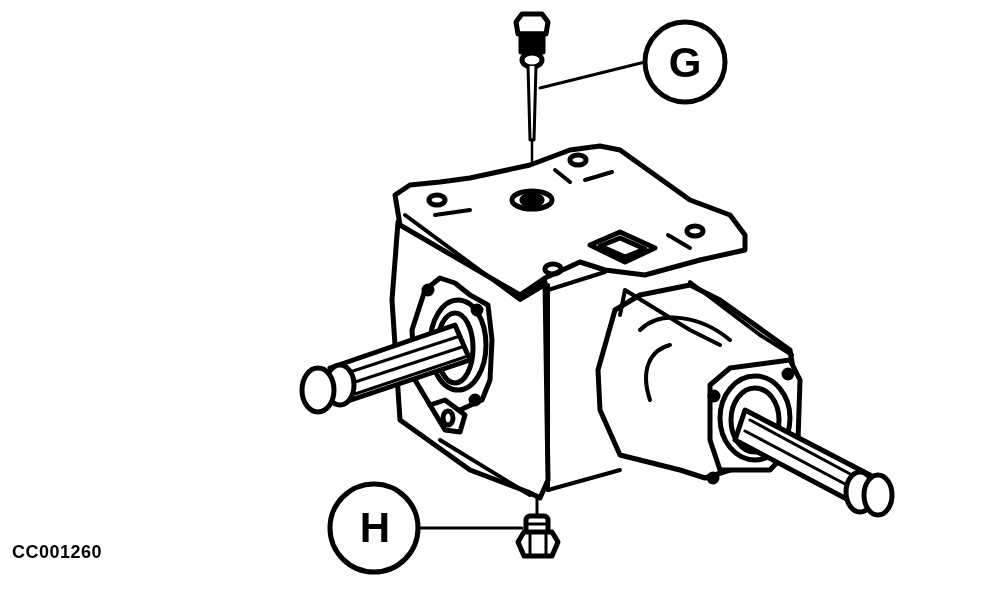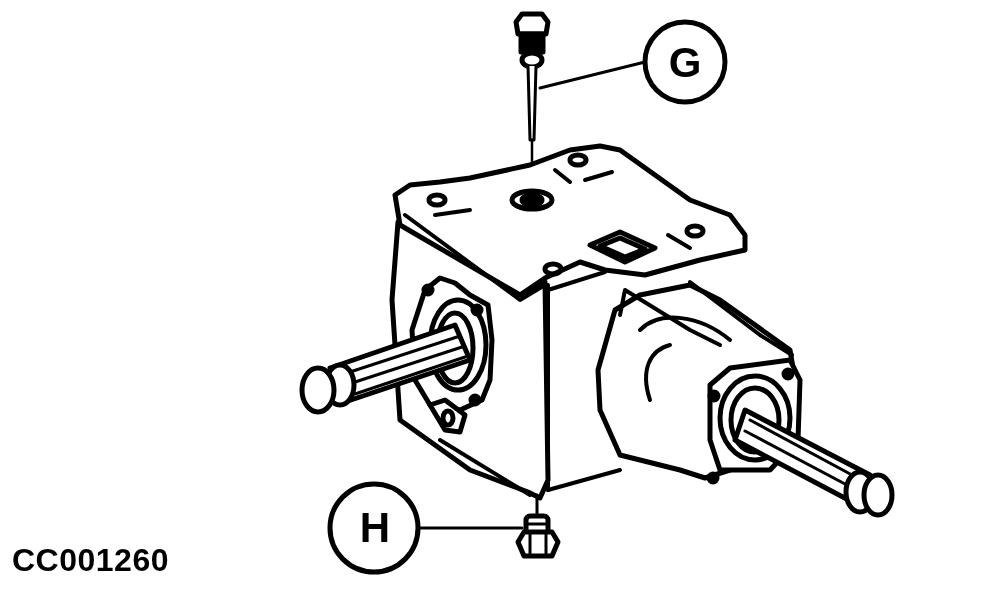"CC001260" #figure-id { font-size: 32px -> 18px }
